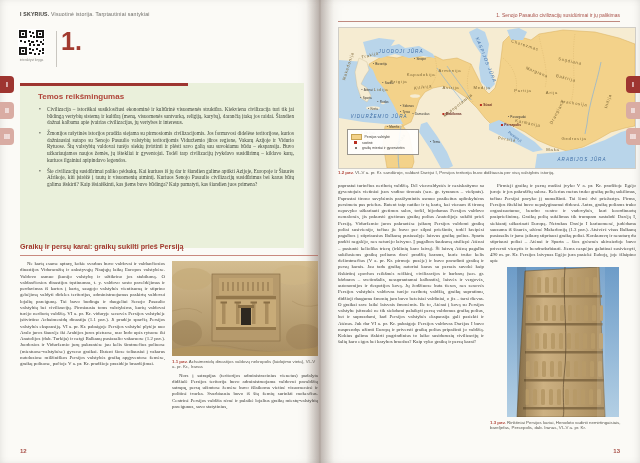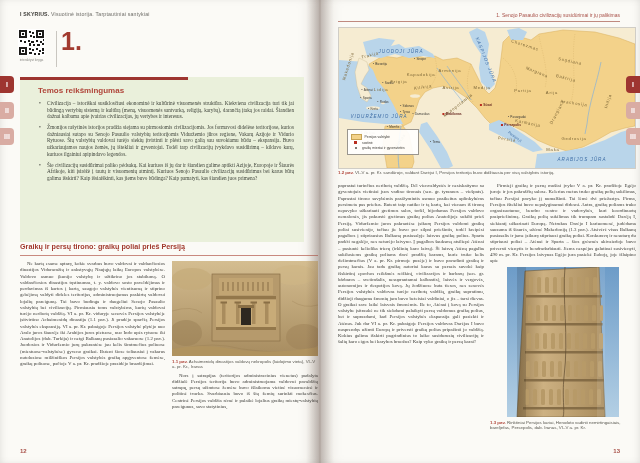"Temos reikšmingumas" .theme-box { top: 77px -> 83px }
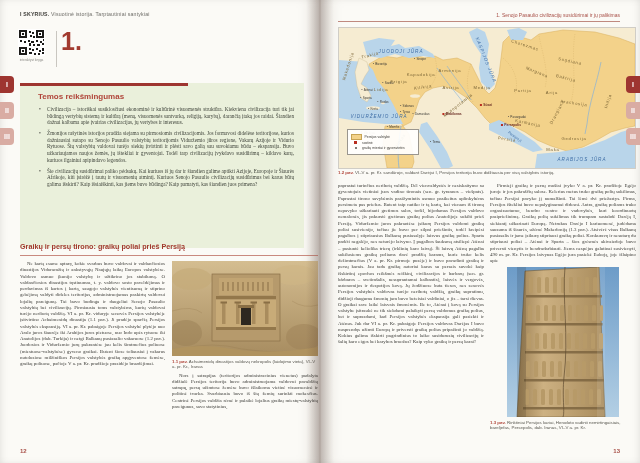"Graikų ir persų tirono: graikų" div.section-heading { text: tirono: graikų poliai -> karai: graikų sukilti }
